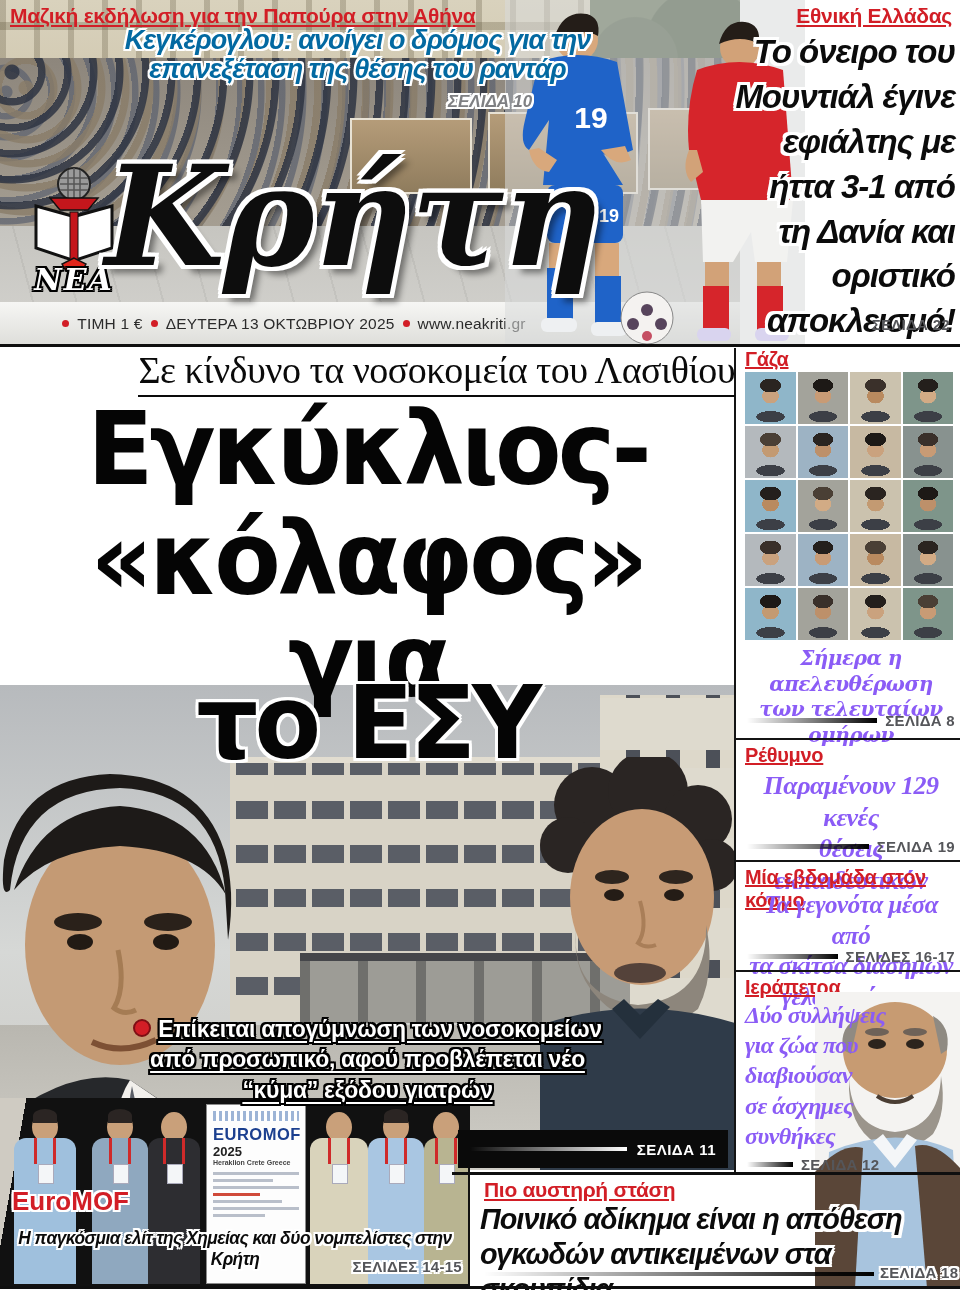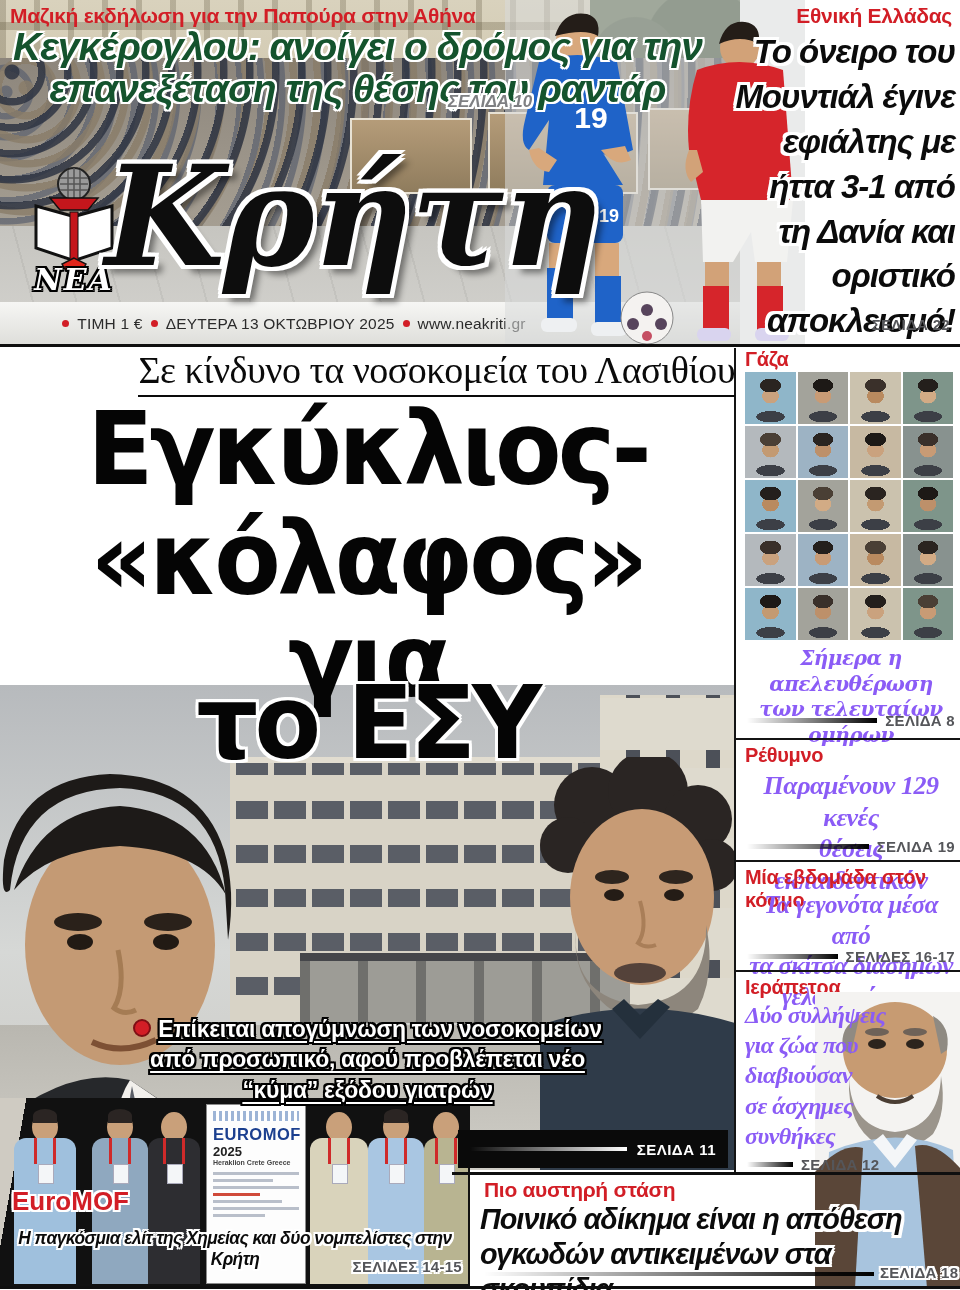"Μαζική εκδήλωση για την Παπούρα" .kicker { text-decoration: none -> underline }
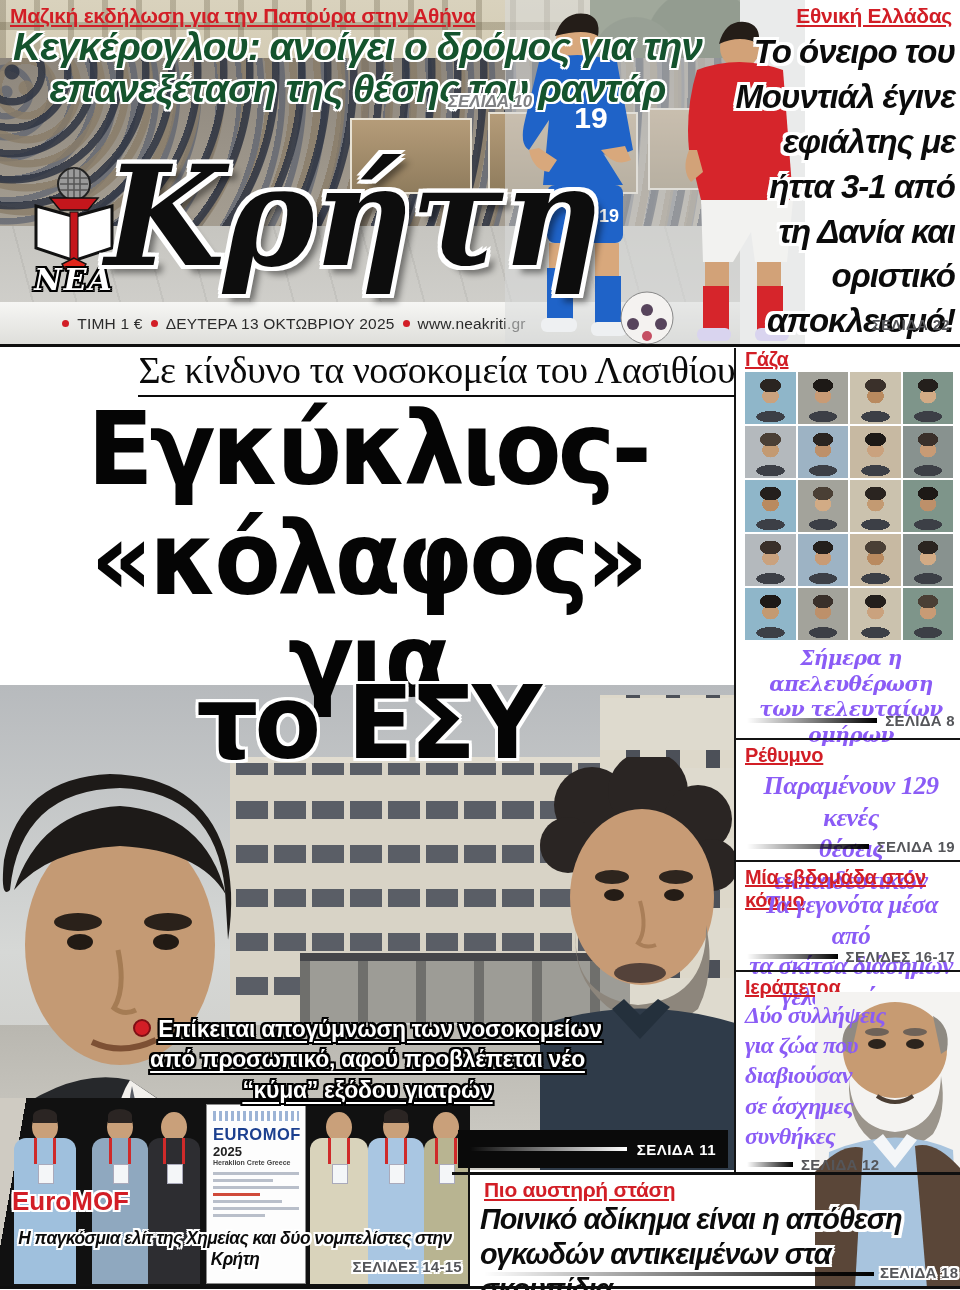"Κεγκέρογλου: ανοίγει ο δρόμος για" .tl-headline { color: #14532d -> #0369a1; font-size: 39px -> 27px }
